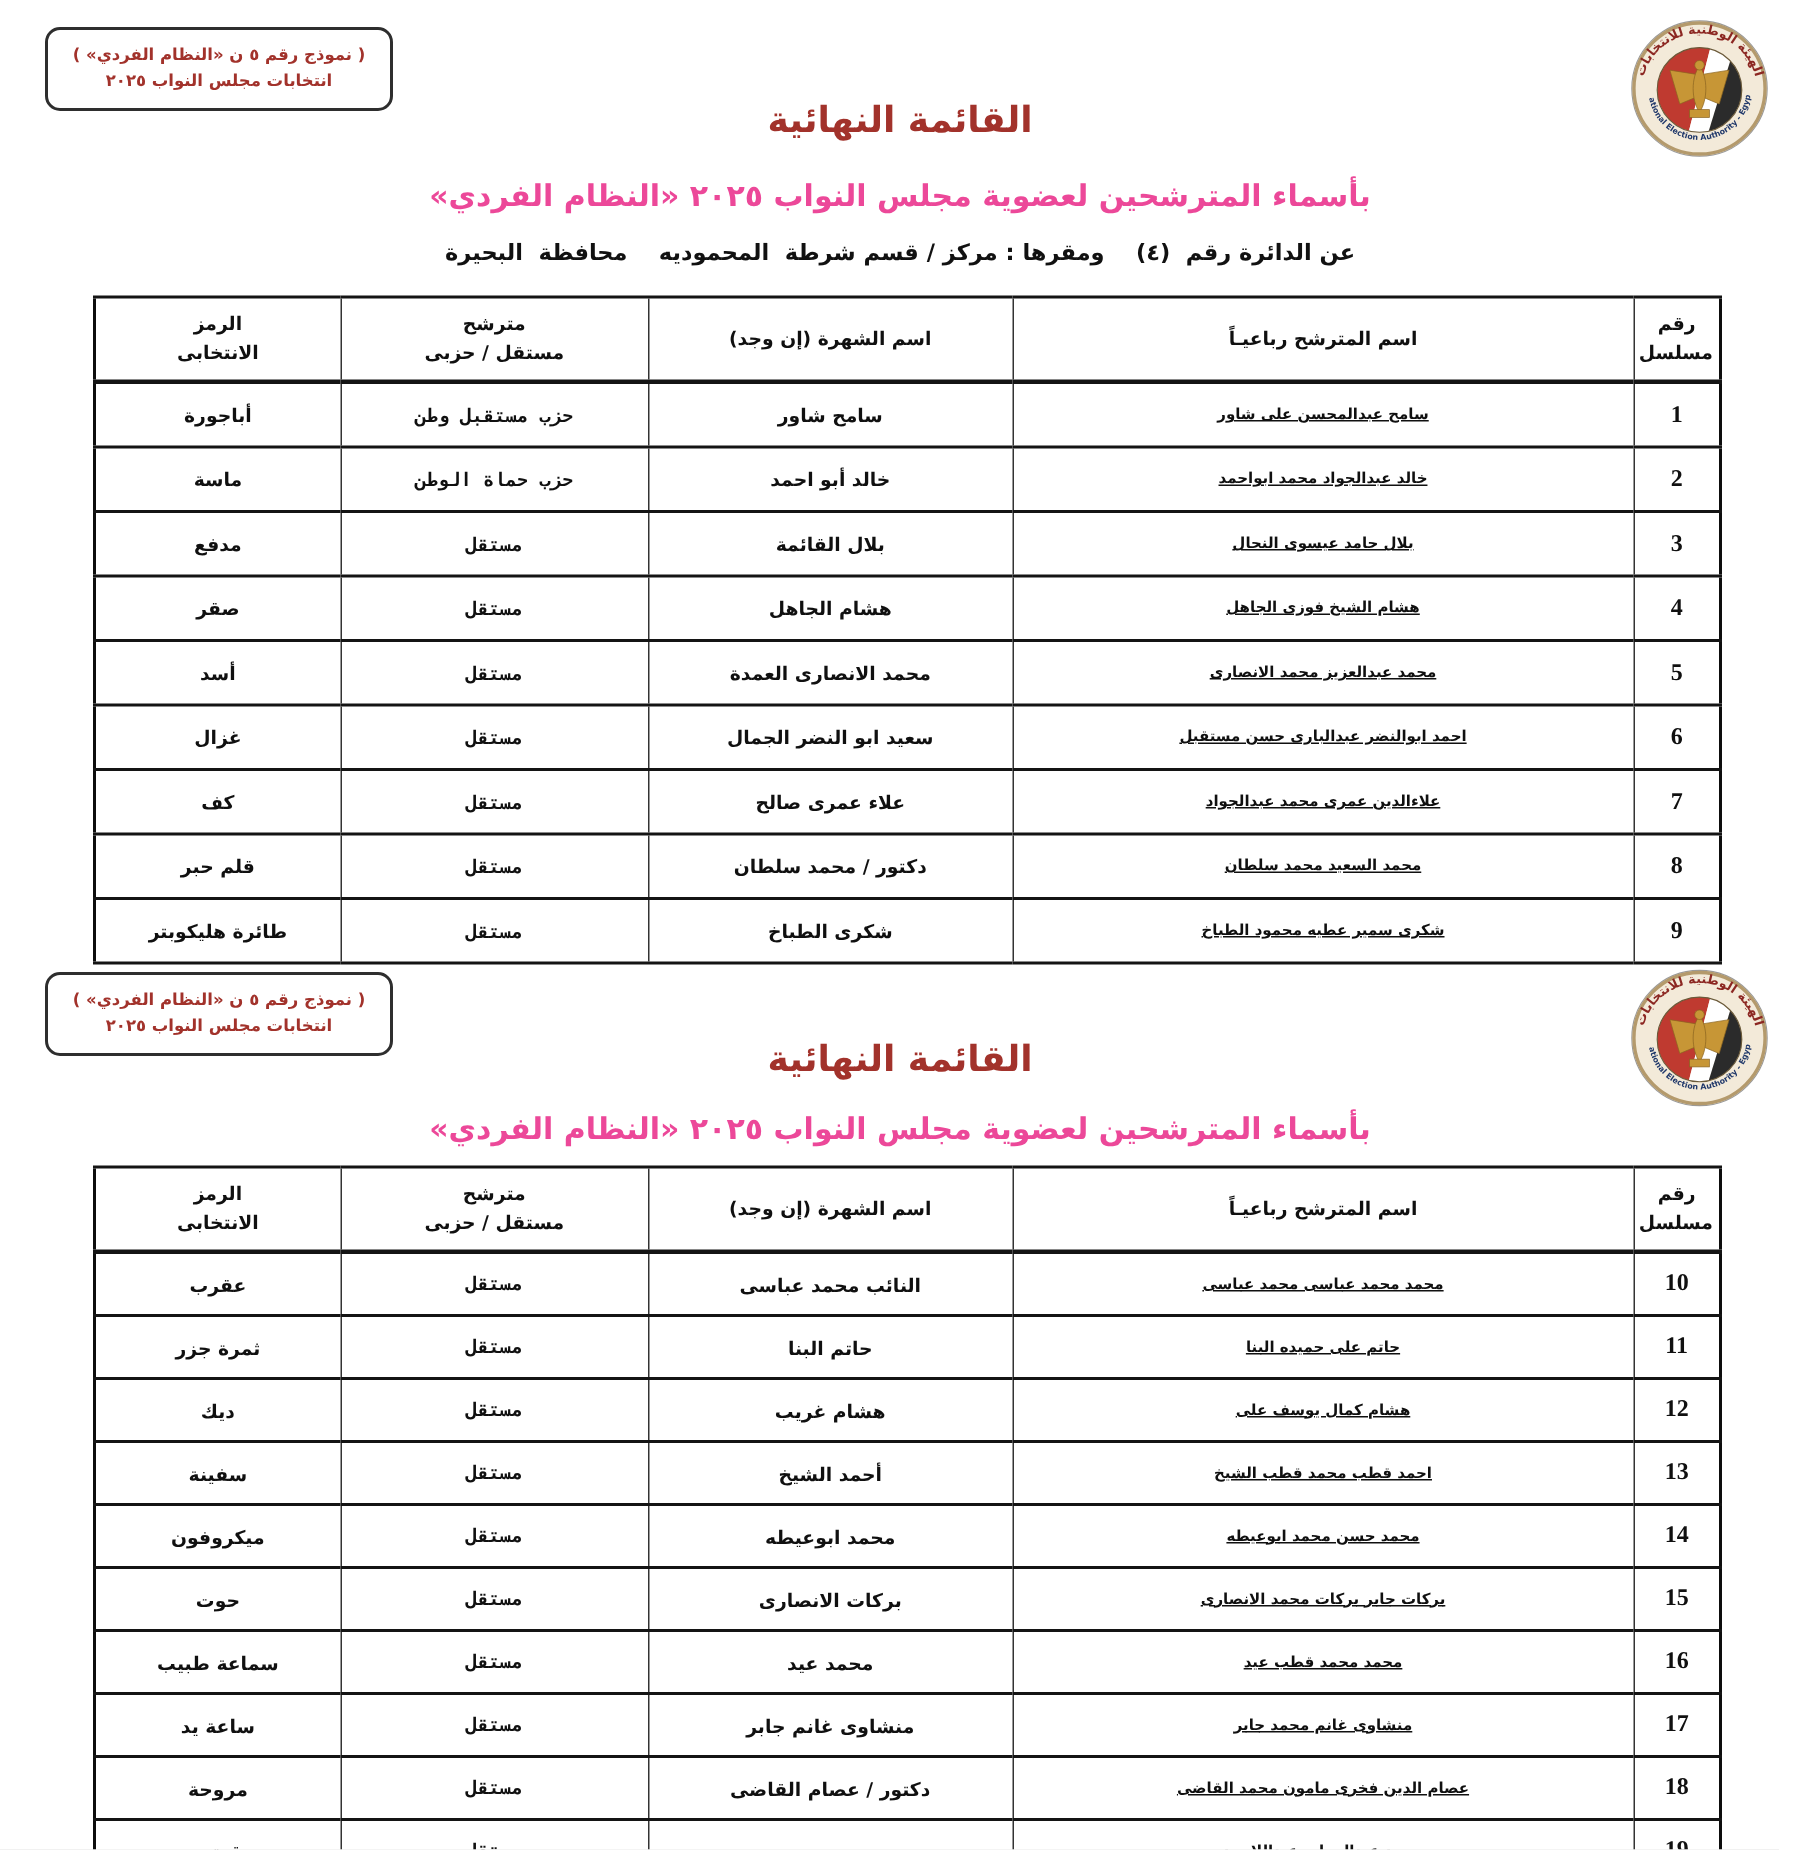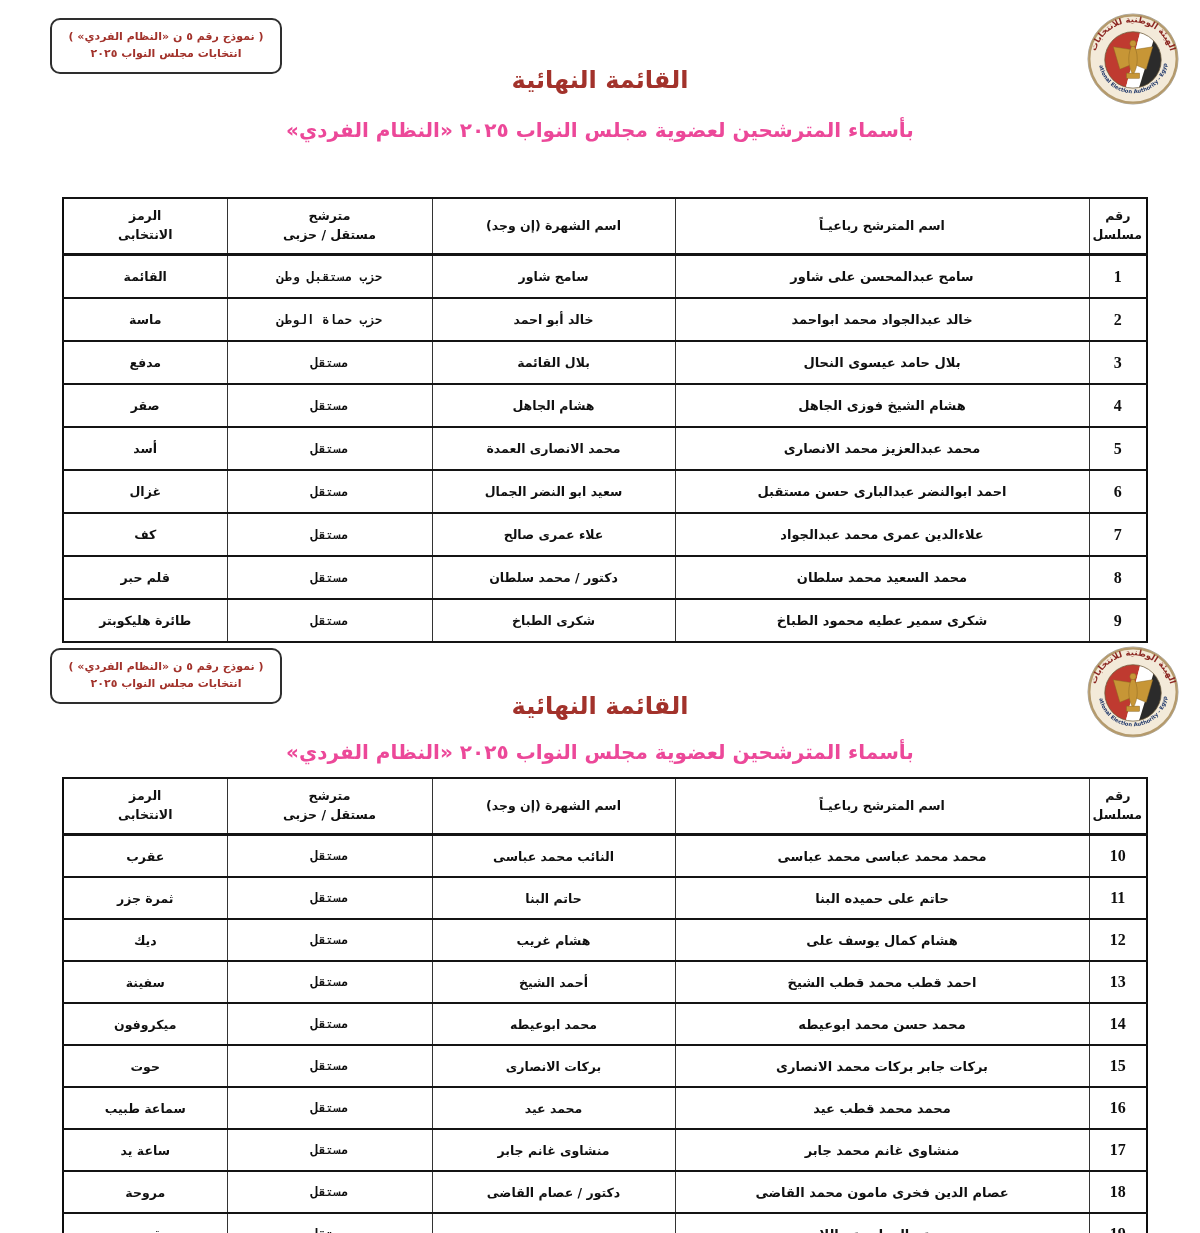"( نموذج رقم ٥ ن" .stamp { margin-left: 20px -> none }
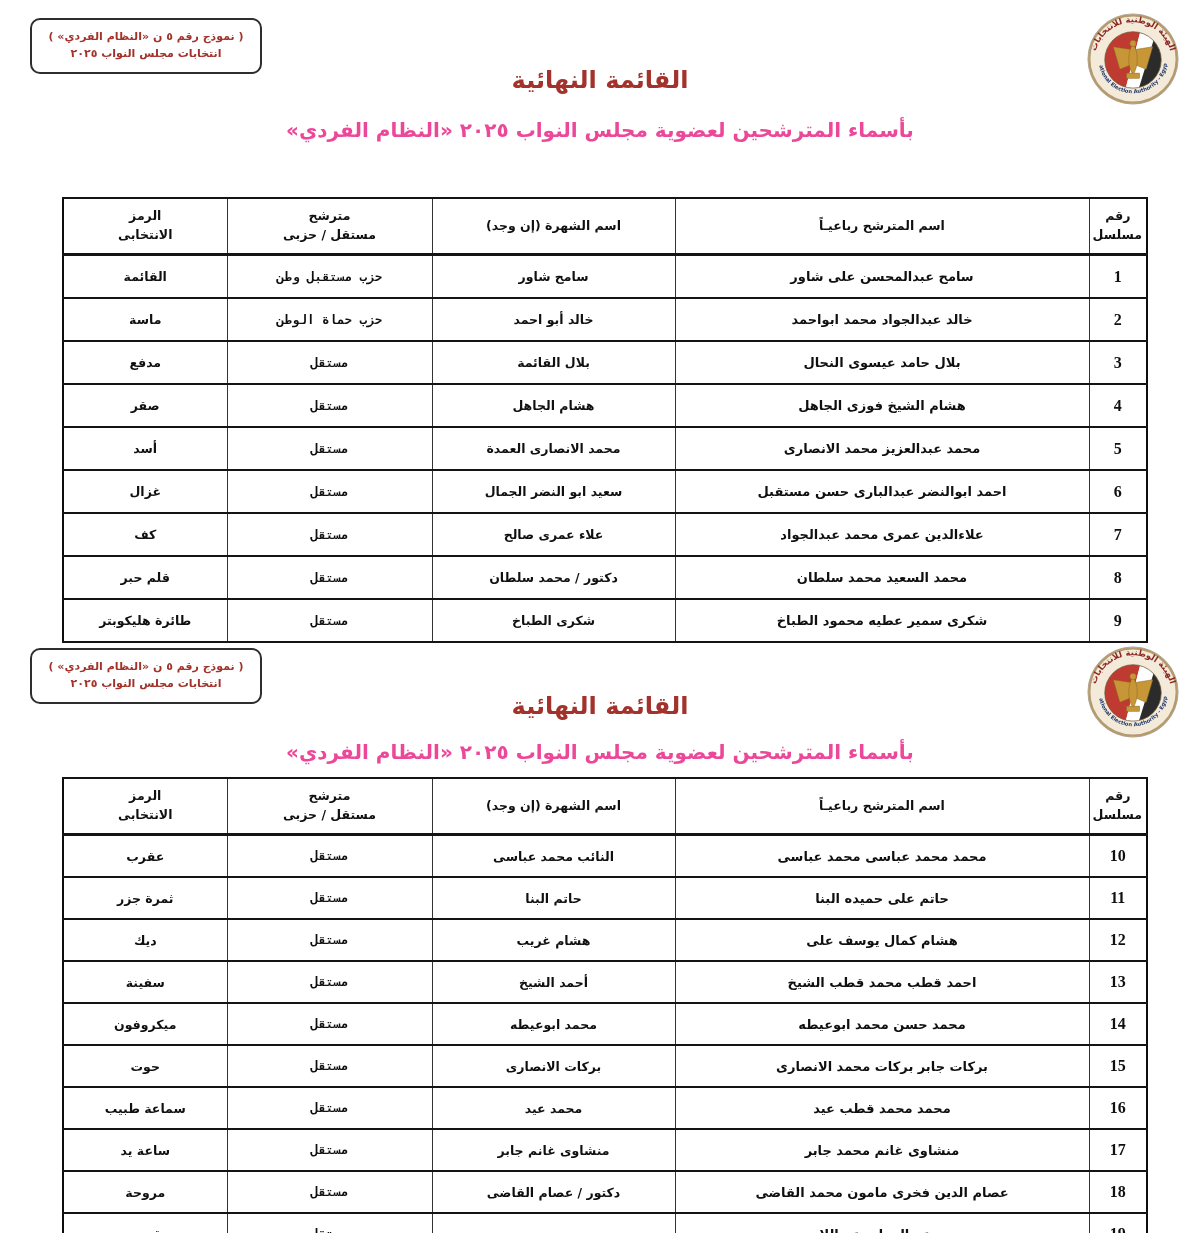"عن الدائرة رقم (٤) ومقرها" div.titles { html: none -> <div> <span>عن الدائرة رقم (٤) ومقرها : مركز / قسم شرطة المحموديه محافظة البحيرة</span> </div> }
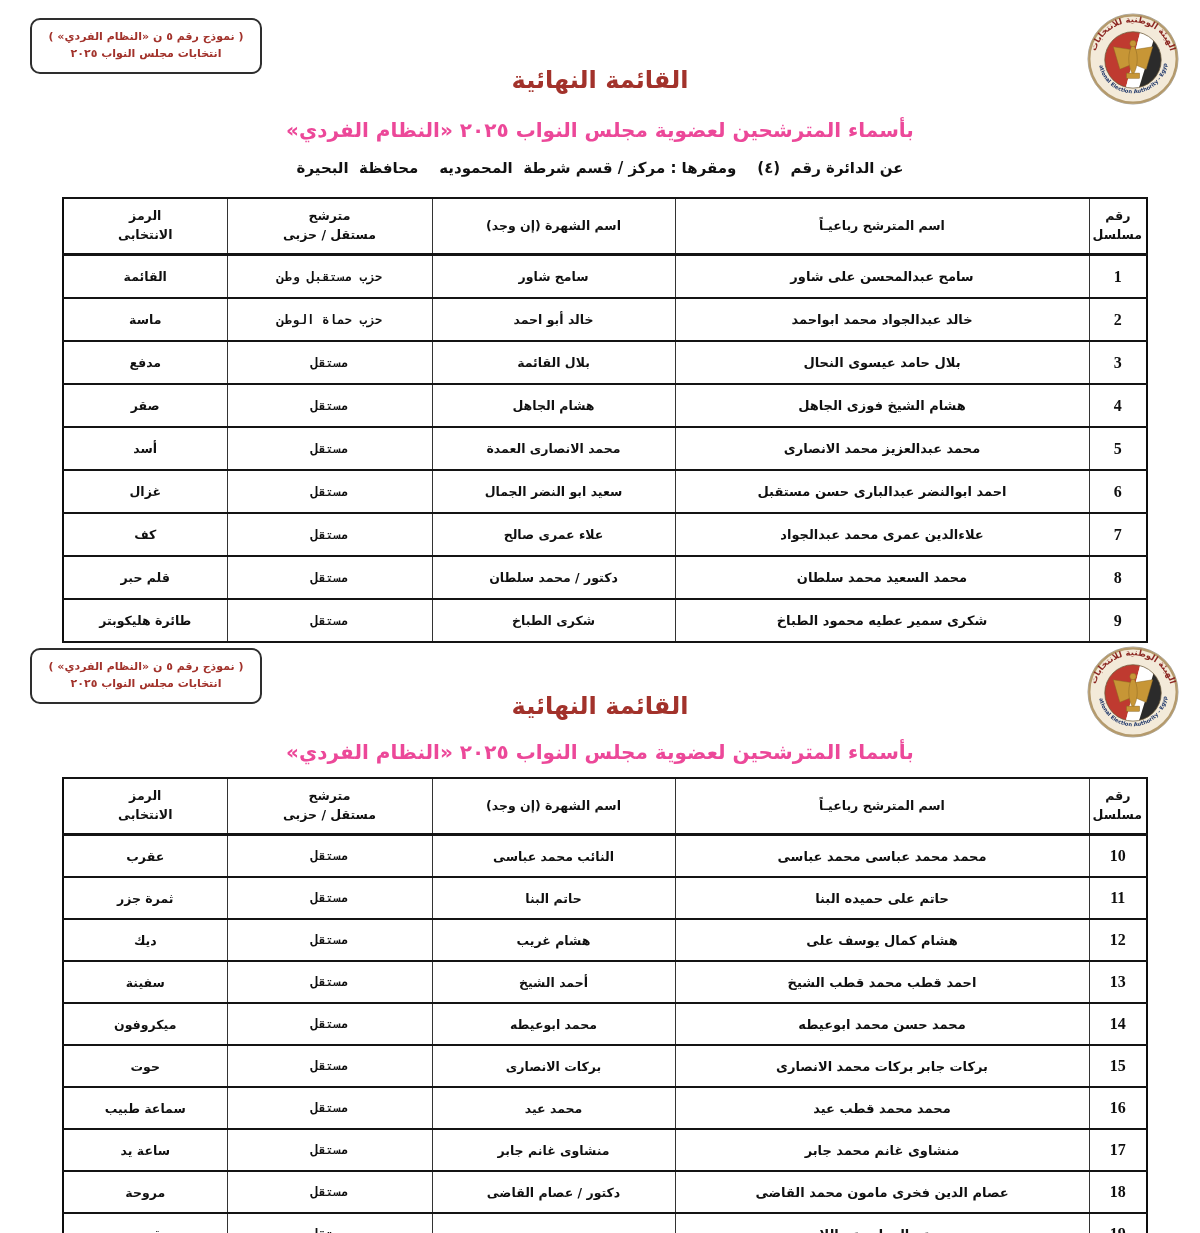"القائمة" td.c-symbol { text: القائمة -> أباجورة }
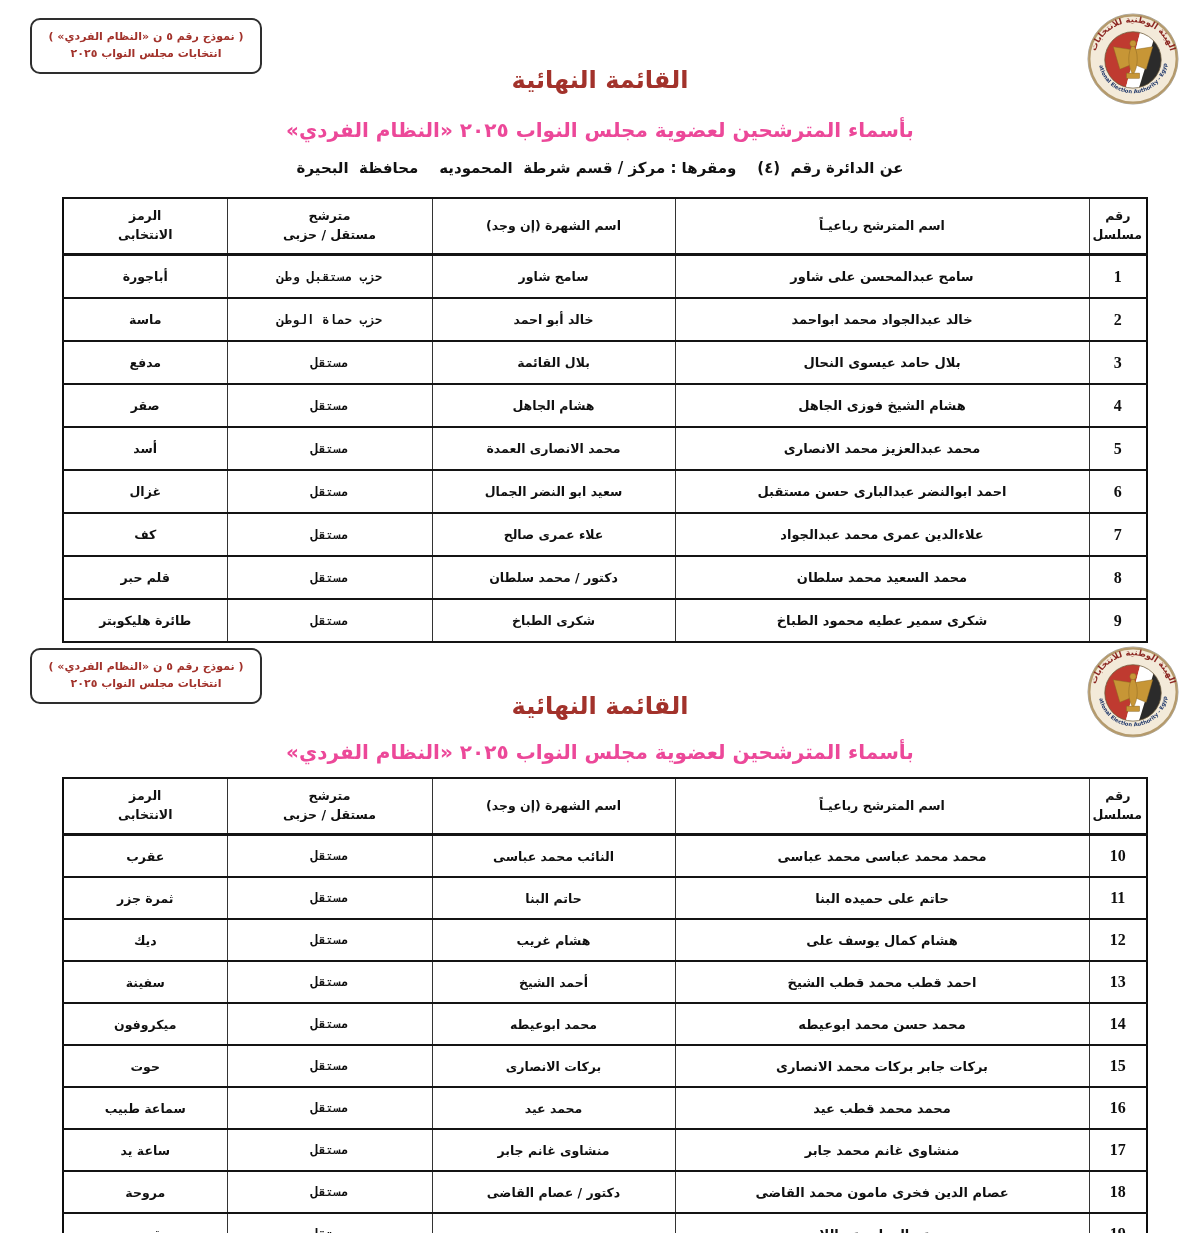"سامح عبدالمحسن على شاور" td.c-name { font-size: 13px -> 10px; text-decoration: none -> underline }
